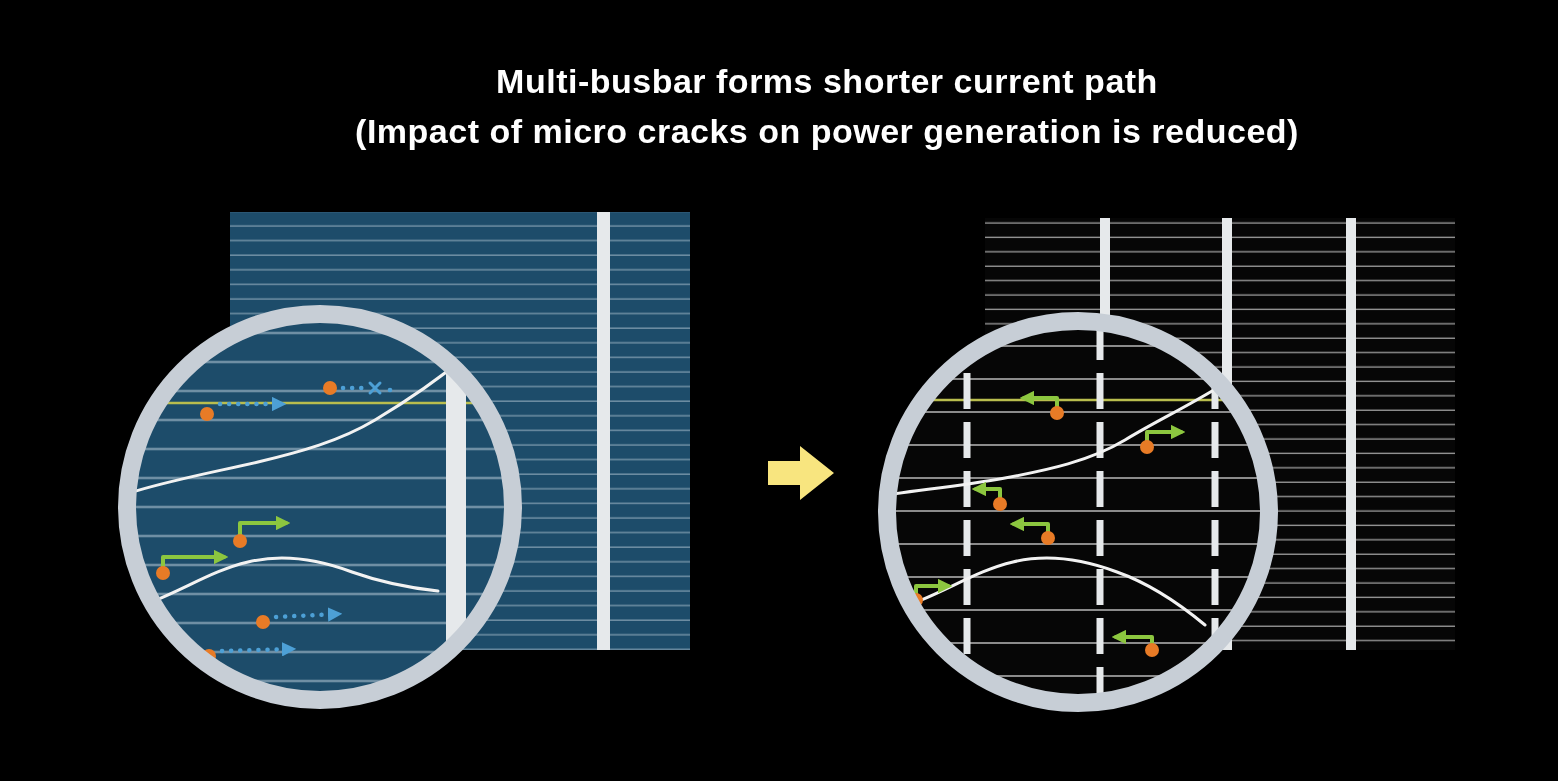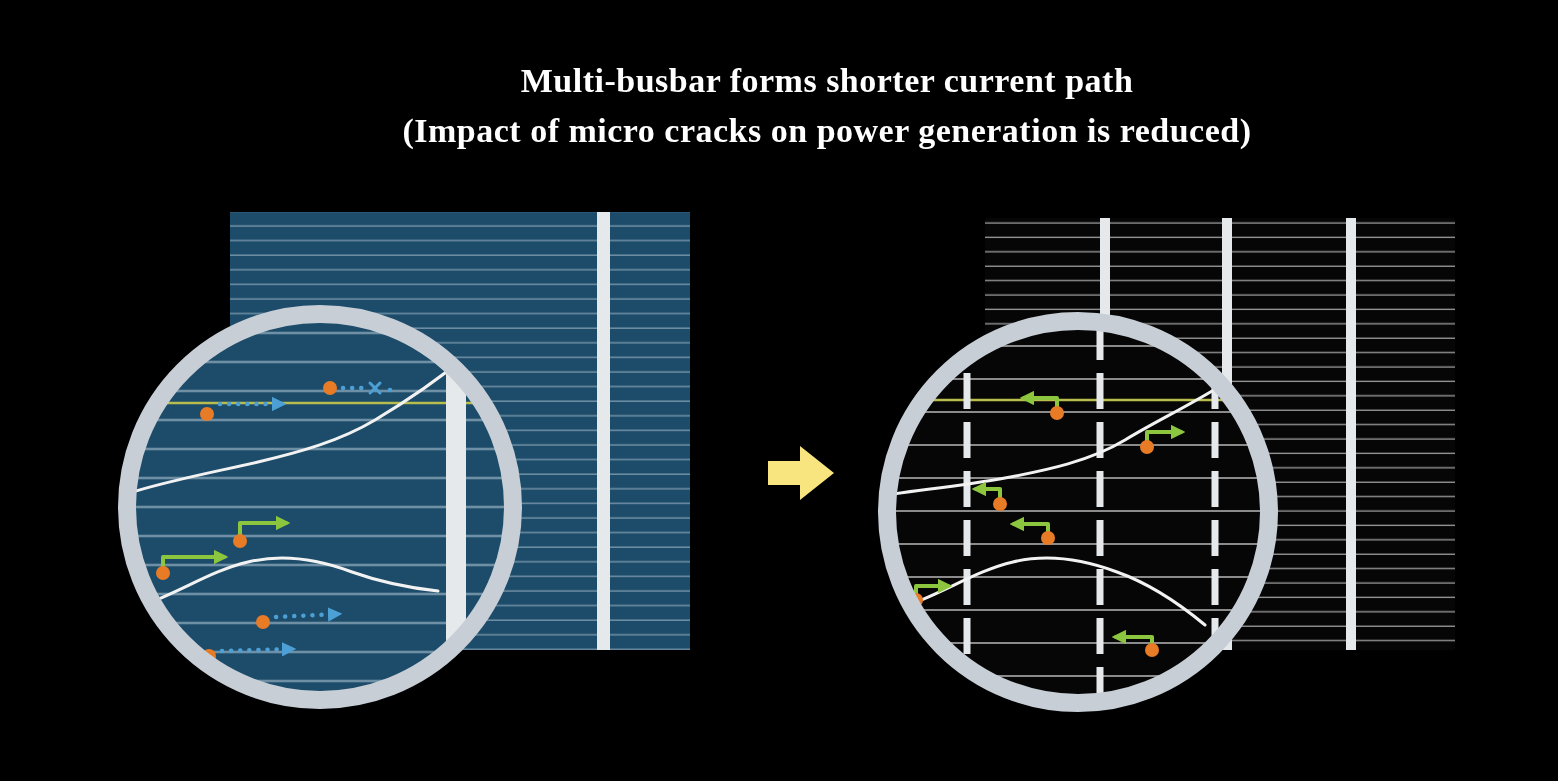"Multi-busbar forms shorter current path" .canvas { font-family: Liberation Serif, serif -> Liberation Sans, sans-serif }
